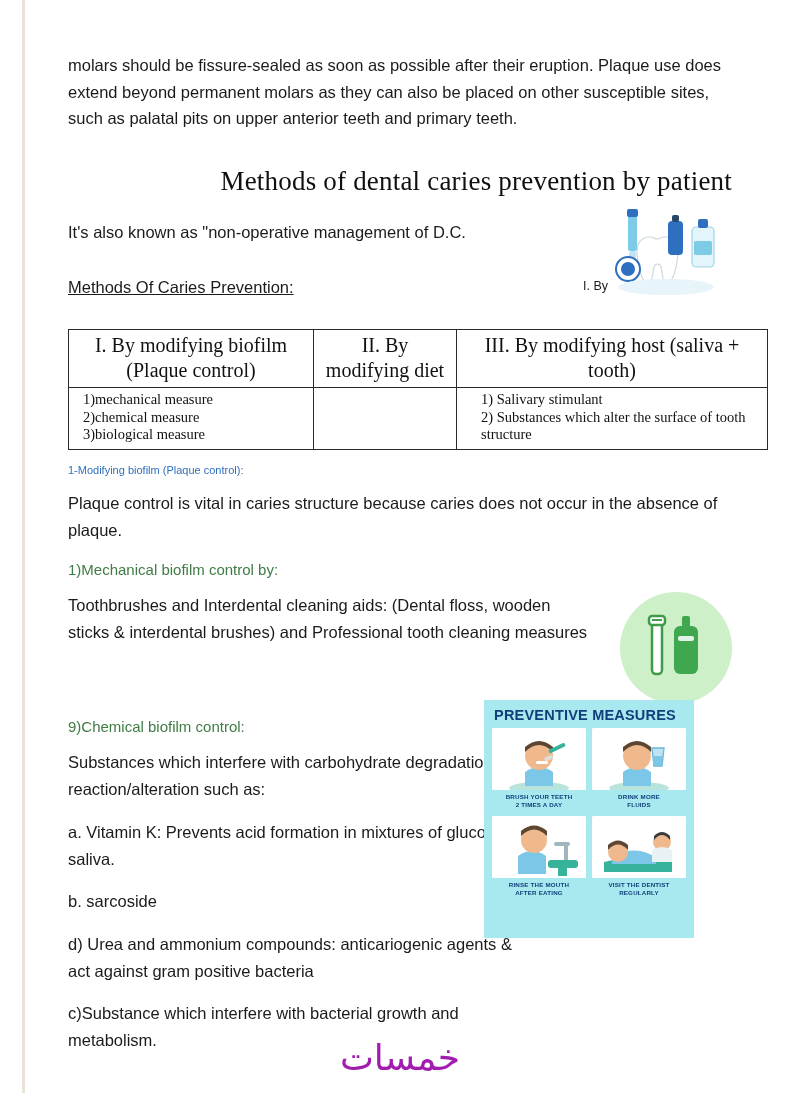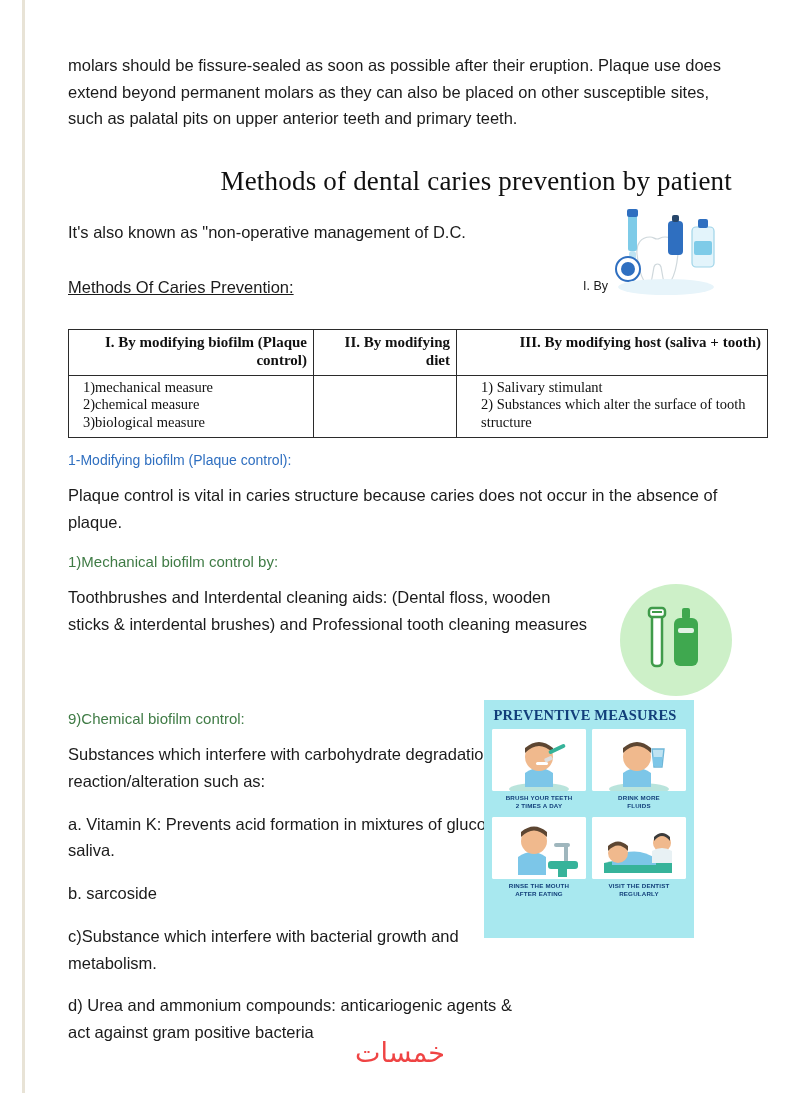"I. By modifying biofilm (Plaque" table.methods-table th { font-size: 15px -> 20px; font-weight: bold -> normal; text-align: right -> center }
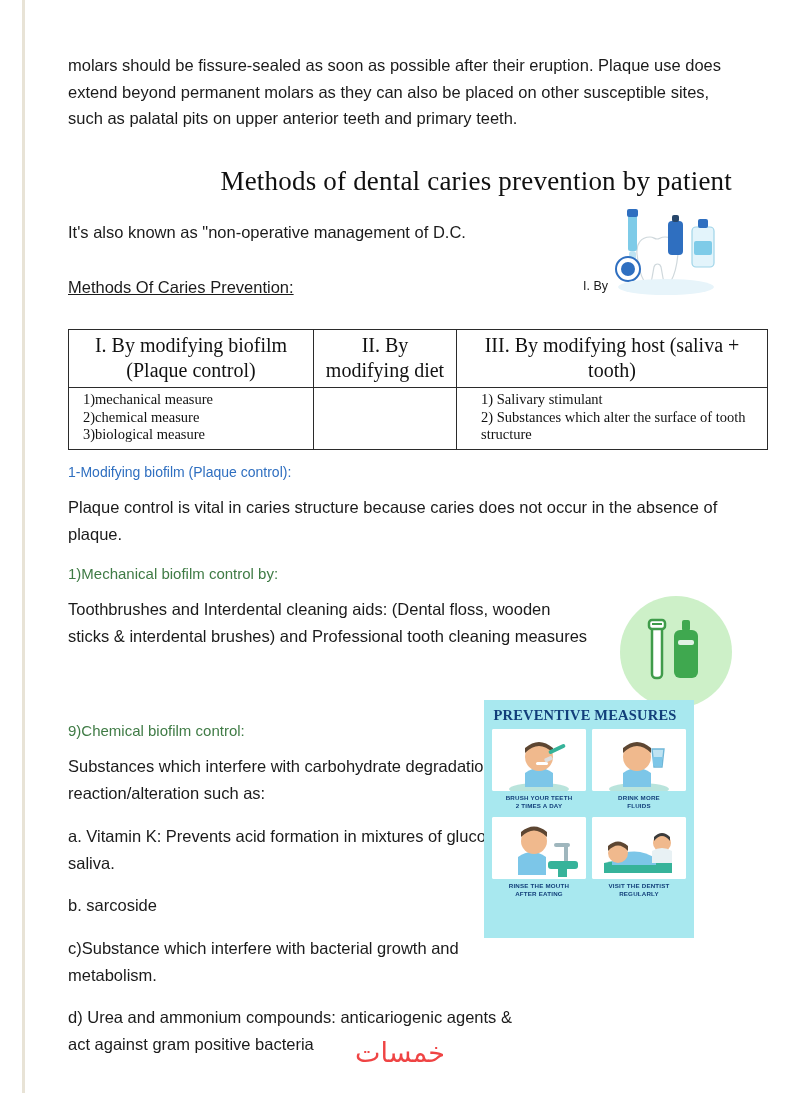"1-Modifying biofilm (Plaque control):" h2.sub-blue { font-size: 14px -> 11px }
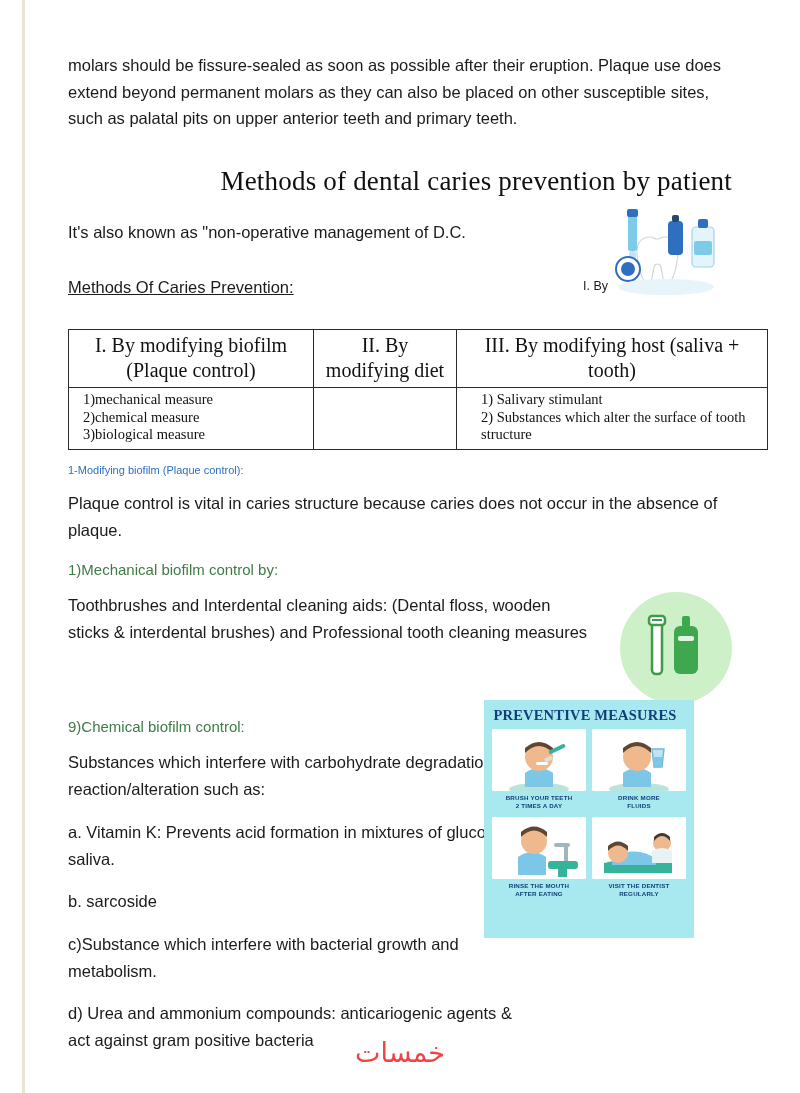"PREVENTIVE MEASURES" .poster-title { font-family: Liberation Serif, serif -> none }
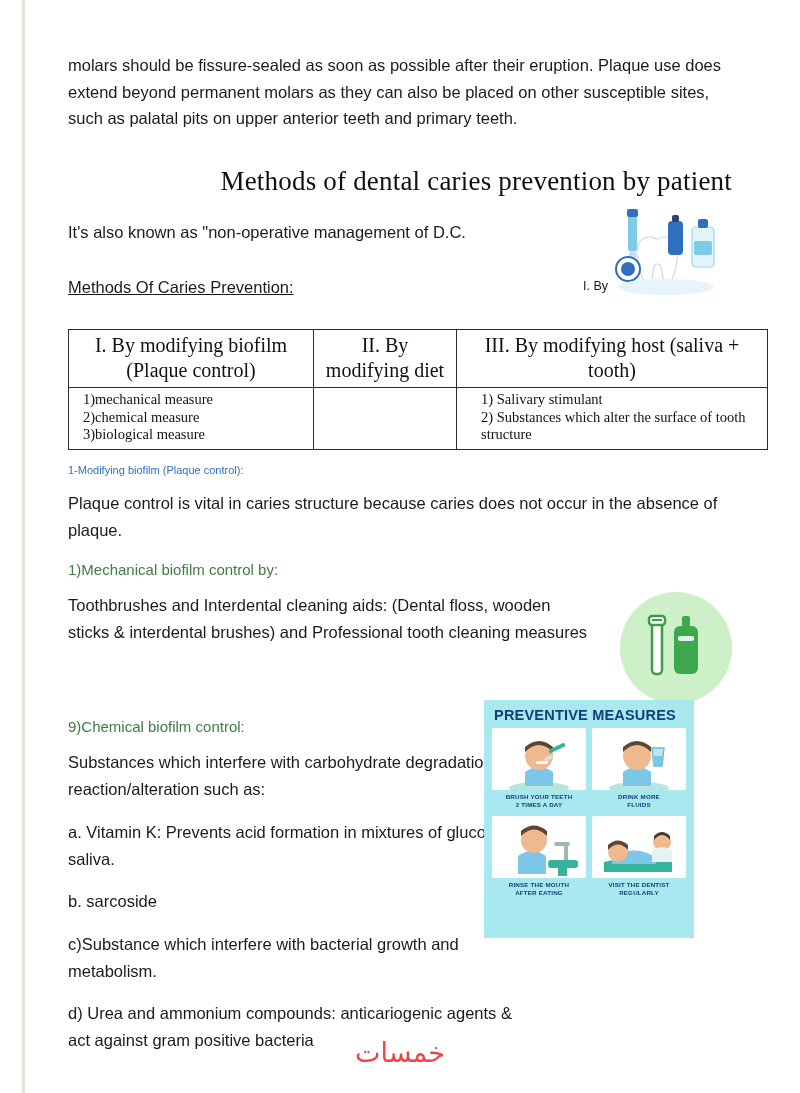"c)Substance which interfere with" p.body-text { order: before "d) Urea and ammonium compounds:" -> after "d) Urea and ammonium compounds:" }
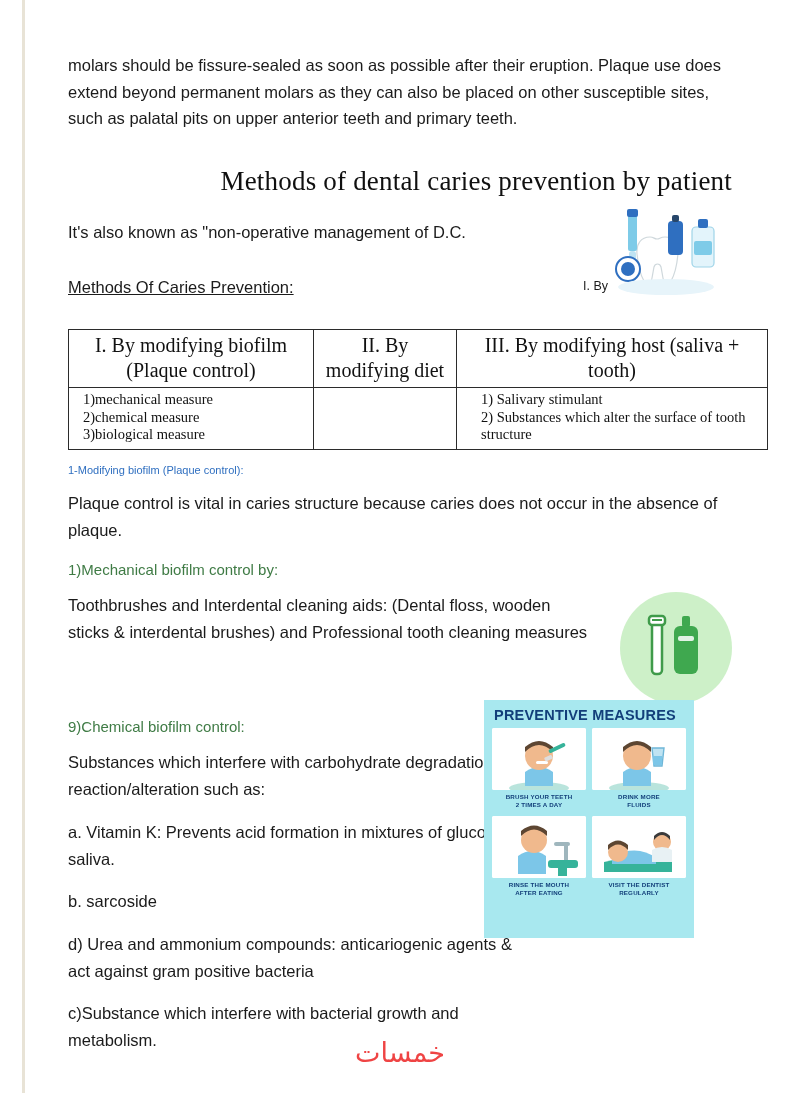"خمسات" .watermark { color: #ef4444 -> #a21caf; font-size: 27px -> 36px }
